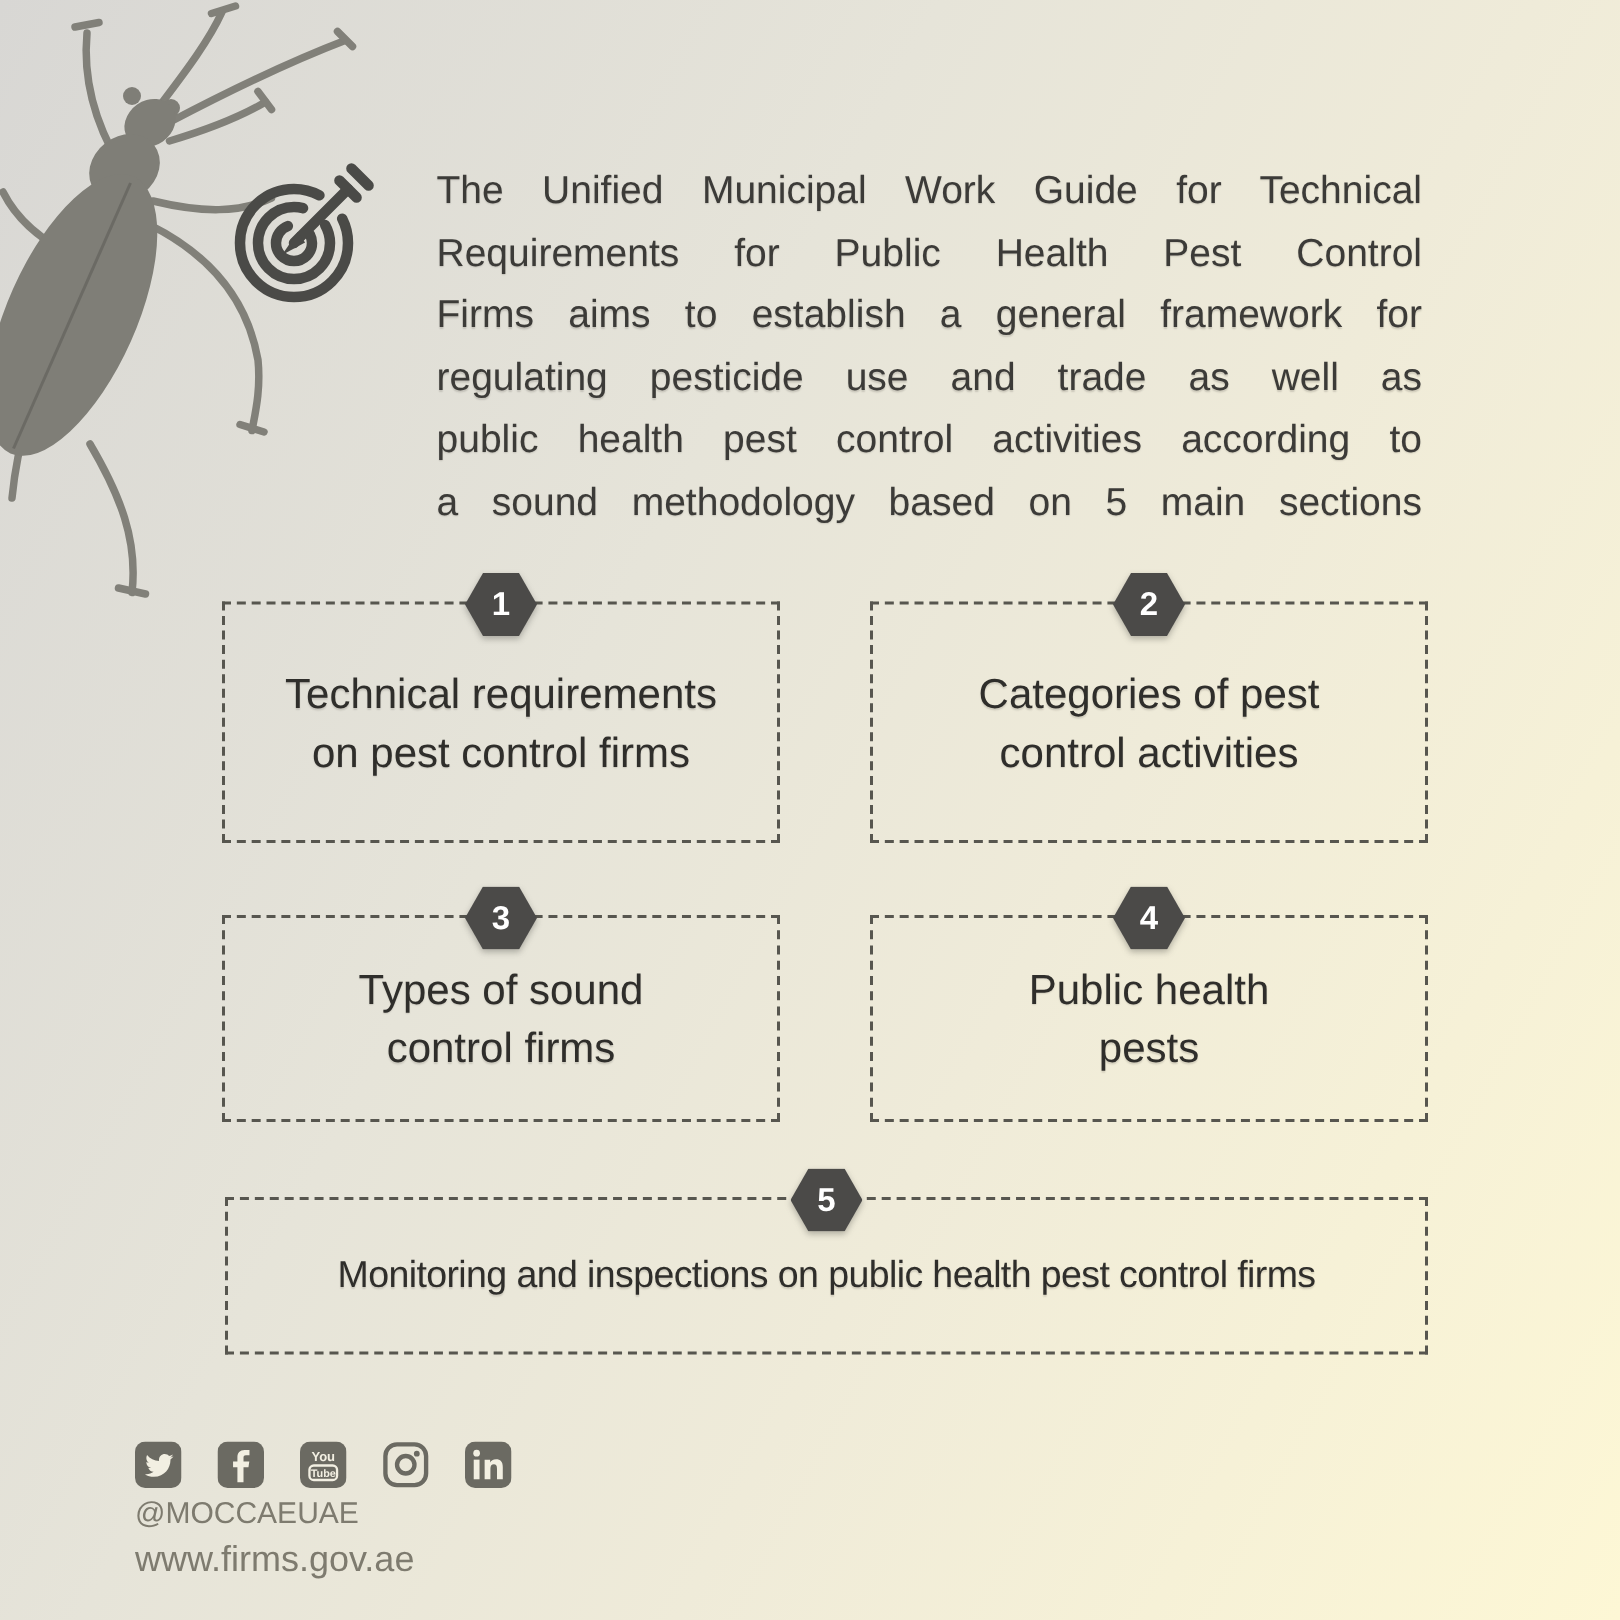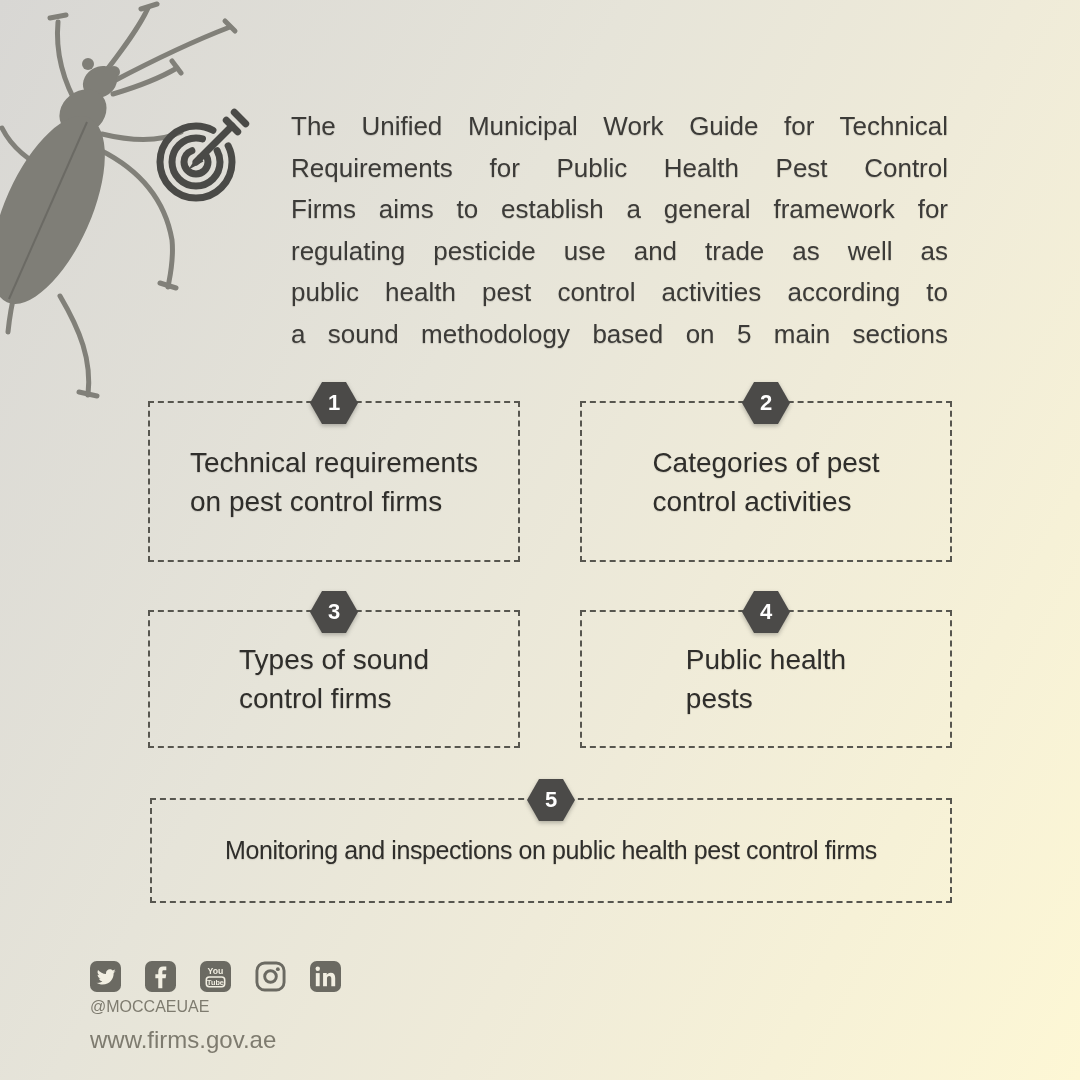"Technical requirements" .boxlabel { text-align: left -> center }
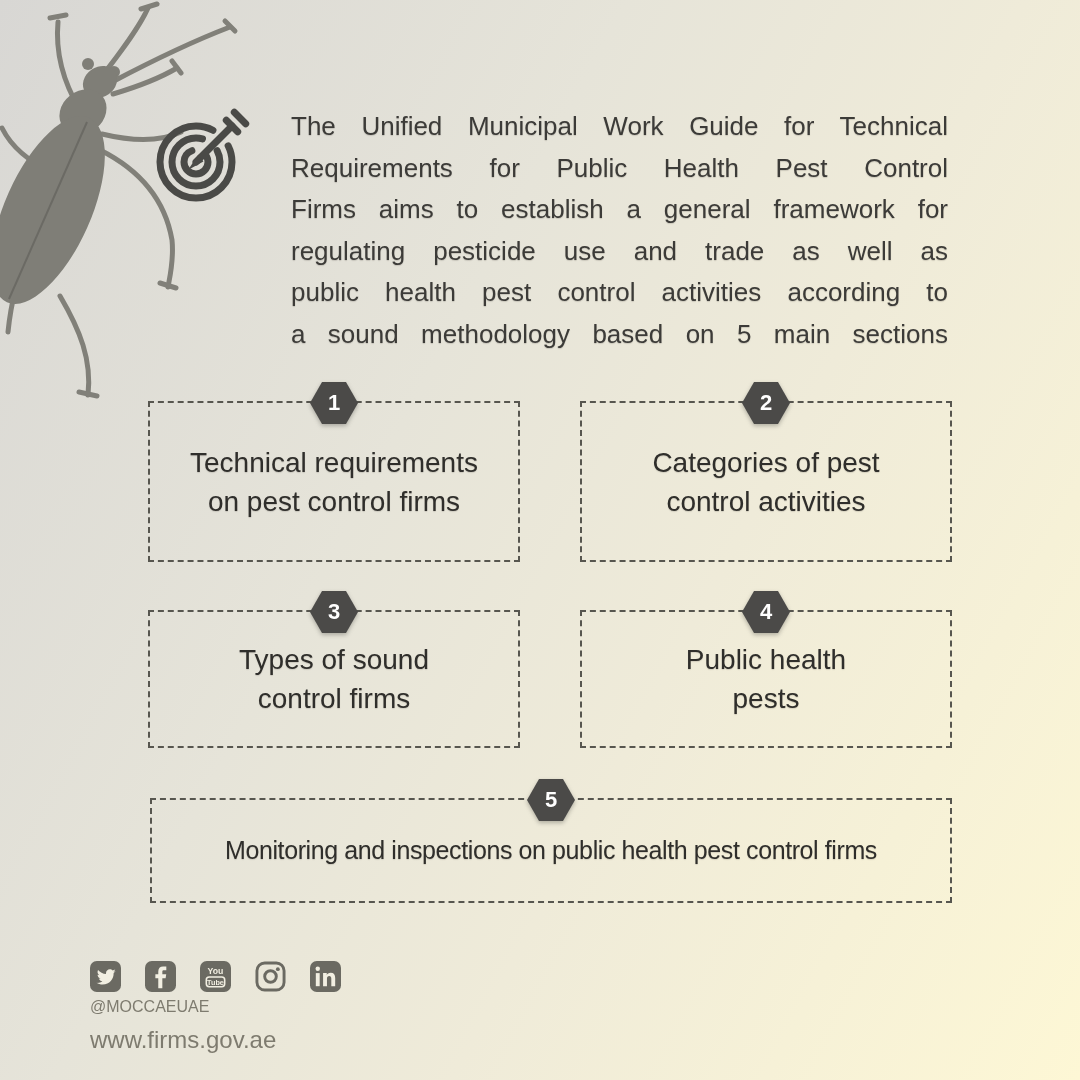"@MOCCAEUAE" .handle { font-size: 16px -> 20px }
